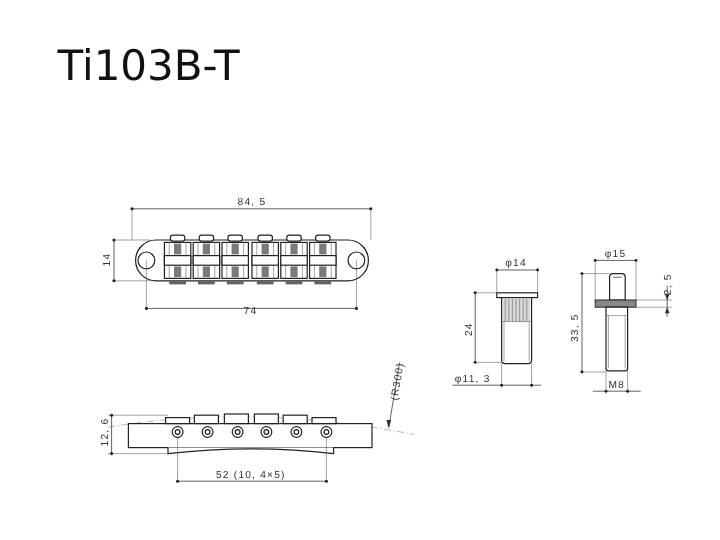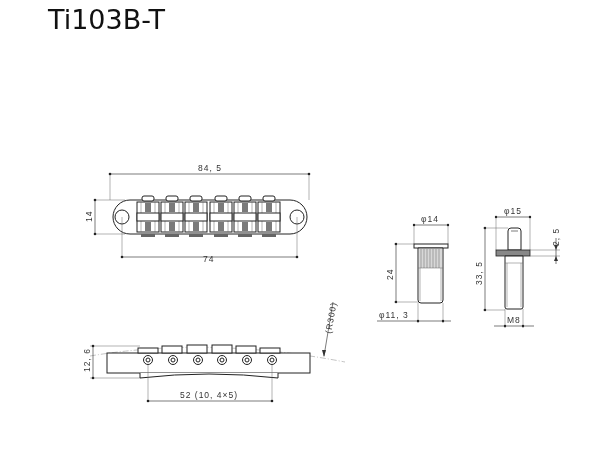"Ti103B-T" .title { font-size: 27px -> 35px; top: 4px -> 36px }
